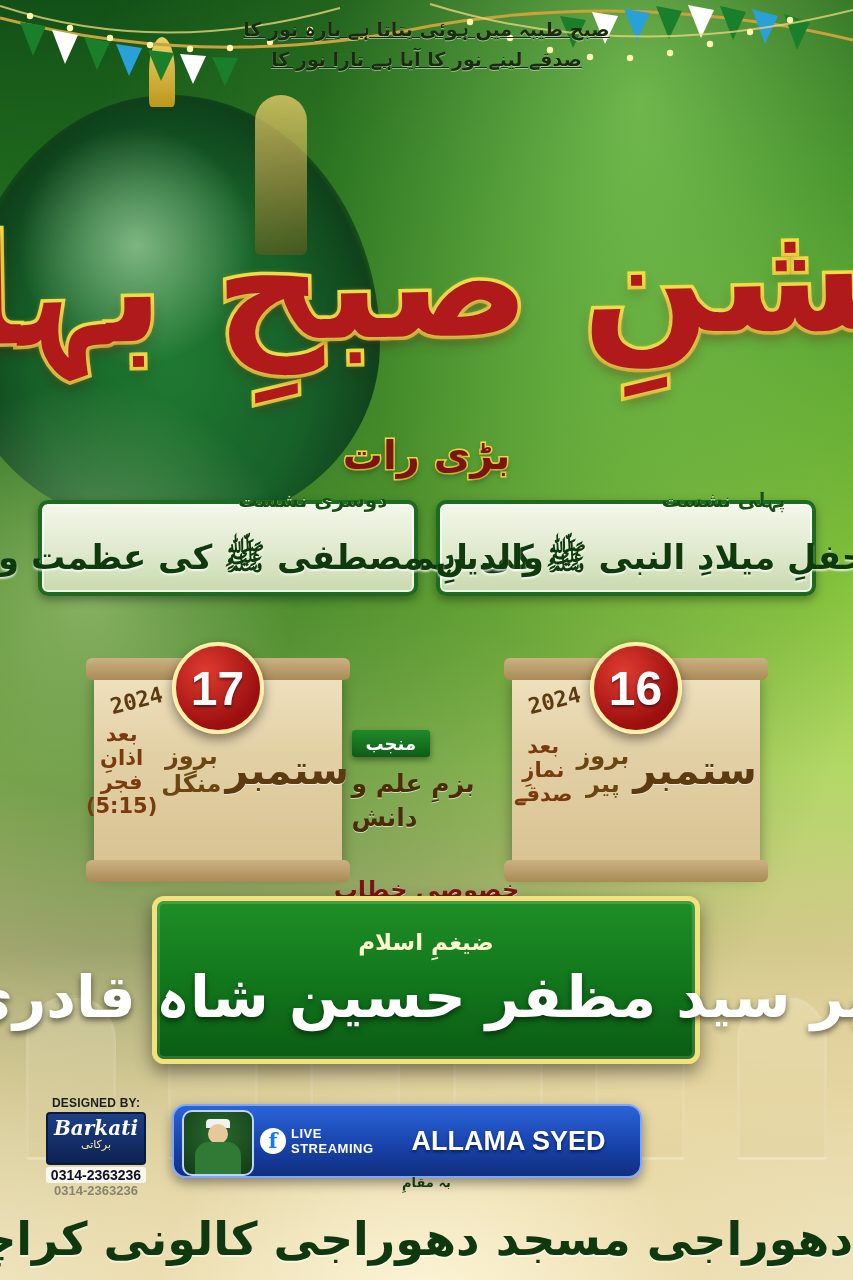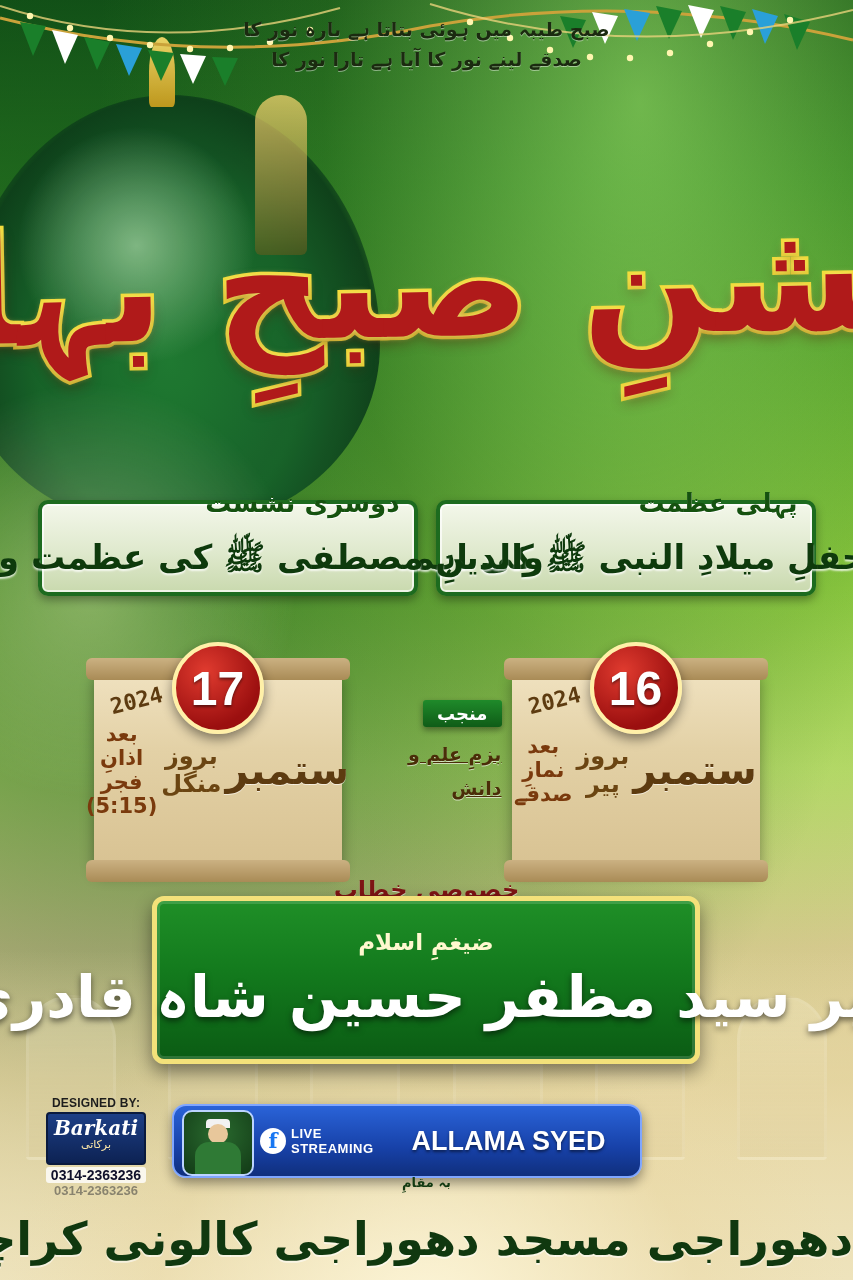"صبح طیبہ میں ہوئی بتاتا" .couplet { text-decoration: none -> underline }
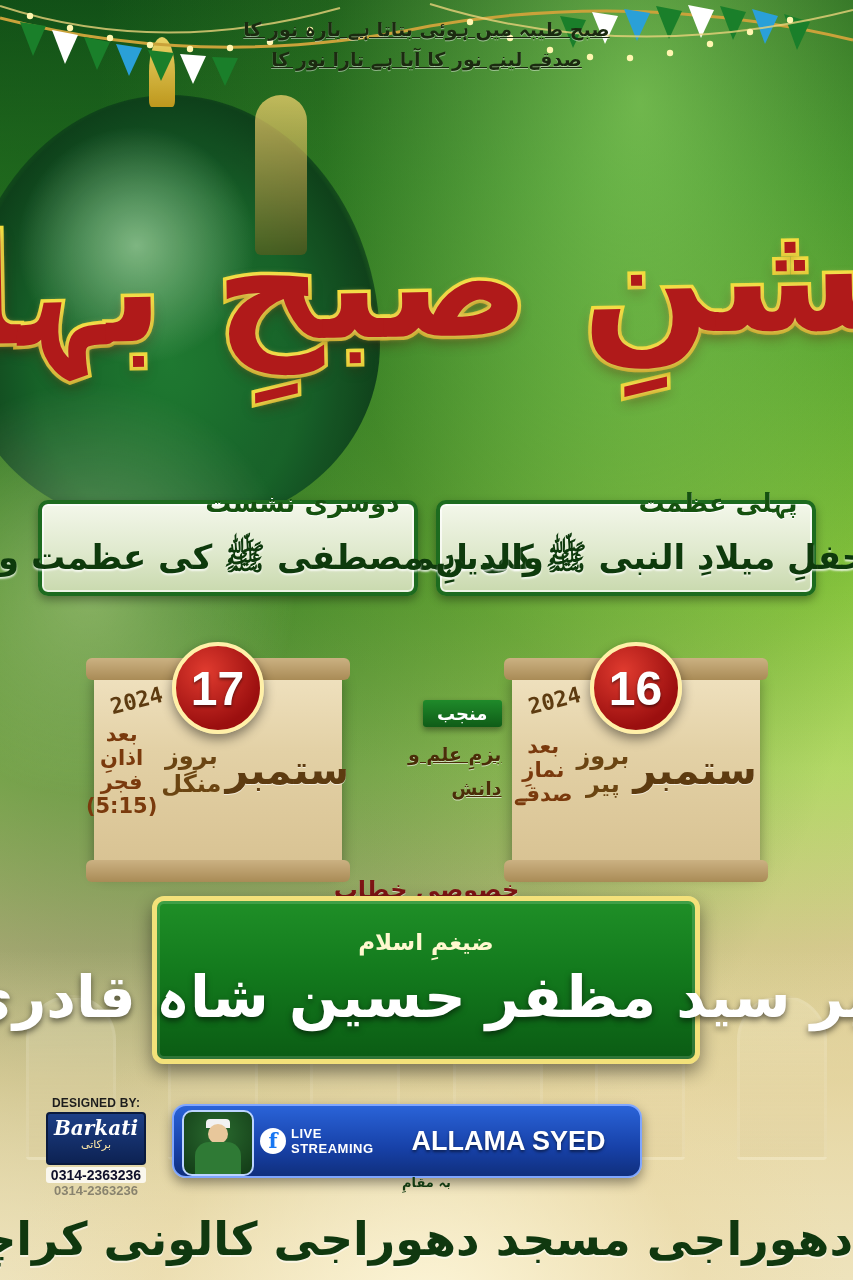"بڑی رات" div.title-sub { html: none -> <div>بڑی رات</div> }
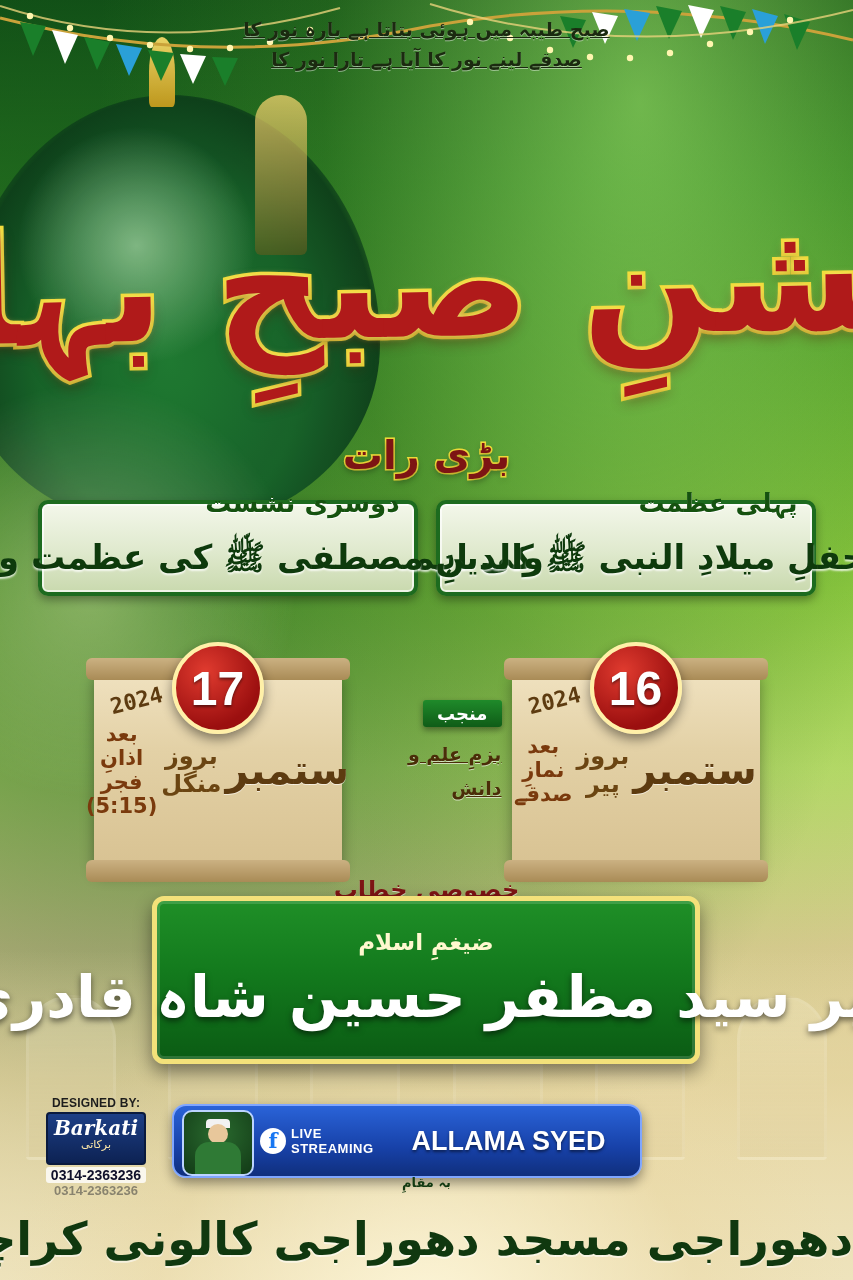"دوسری نشست" .session .label { font-size: 26px -> 20px; right: 14px -> 26px }
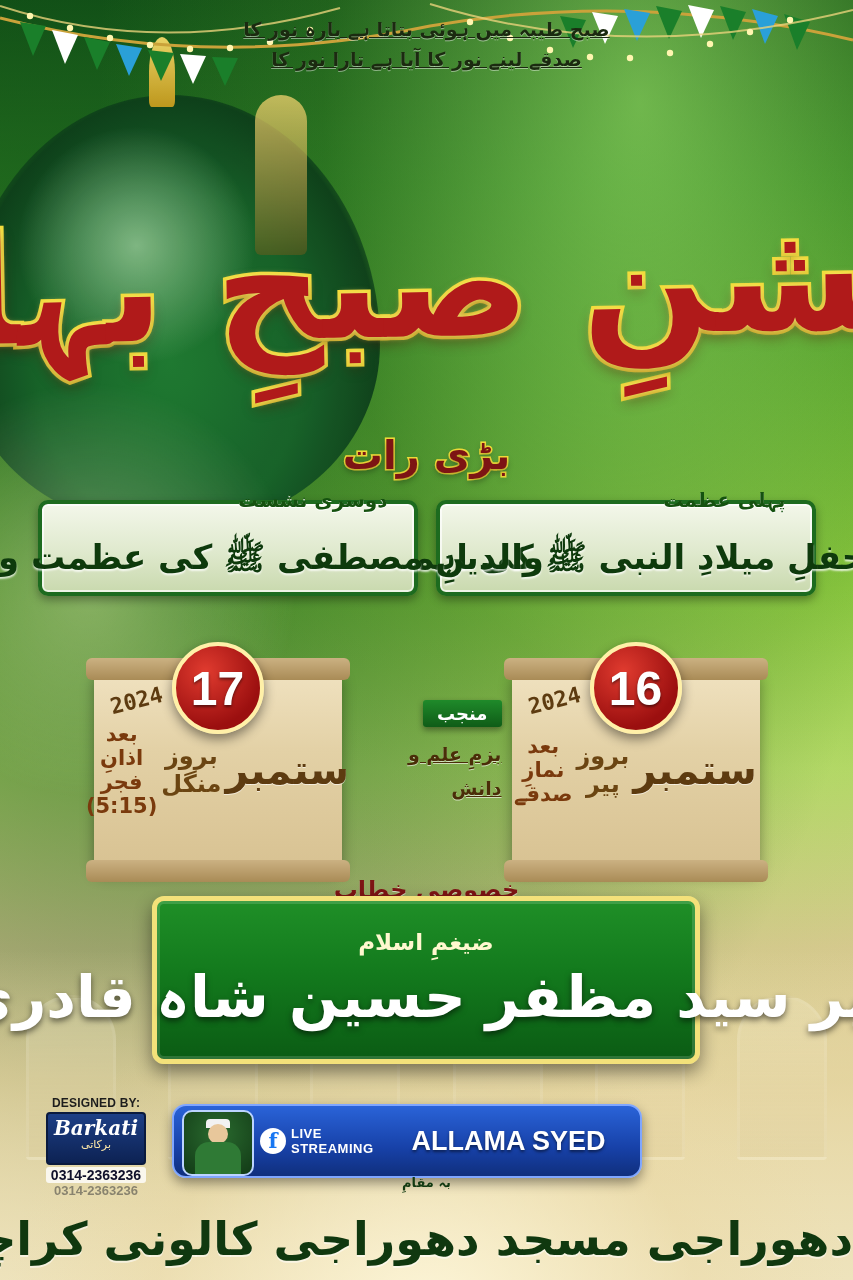"پہلی عظمت" span.label { text: عظمت -> نشست }
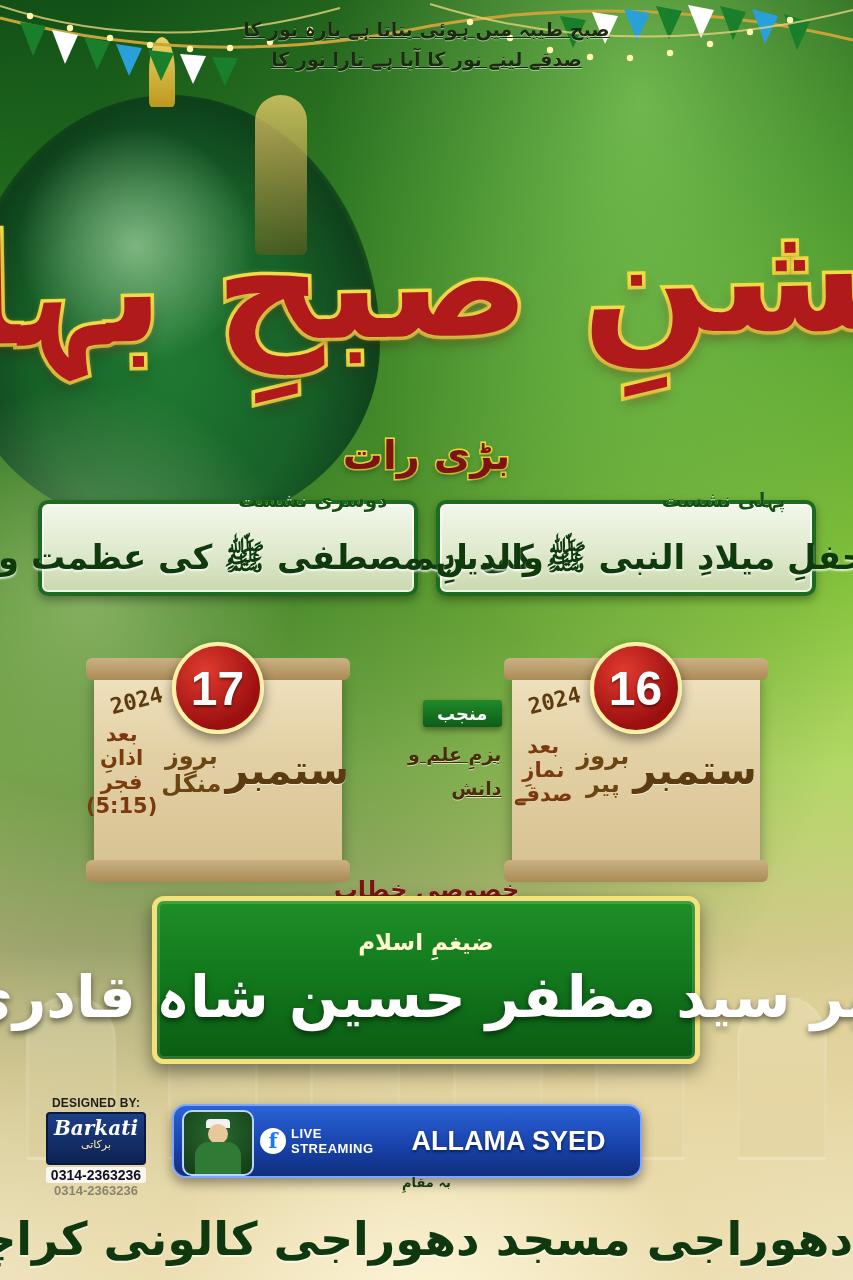"منجب" .mid-ribbon { margin-top: 70px -> 100px; text-align: right -> left }
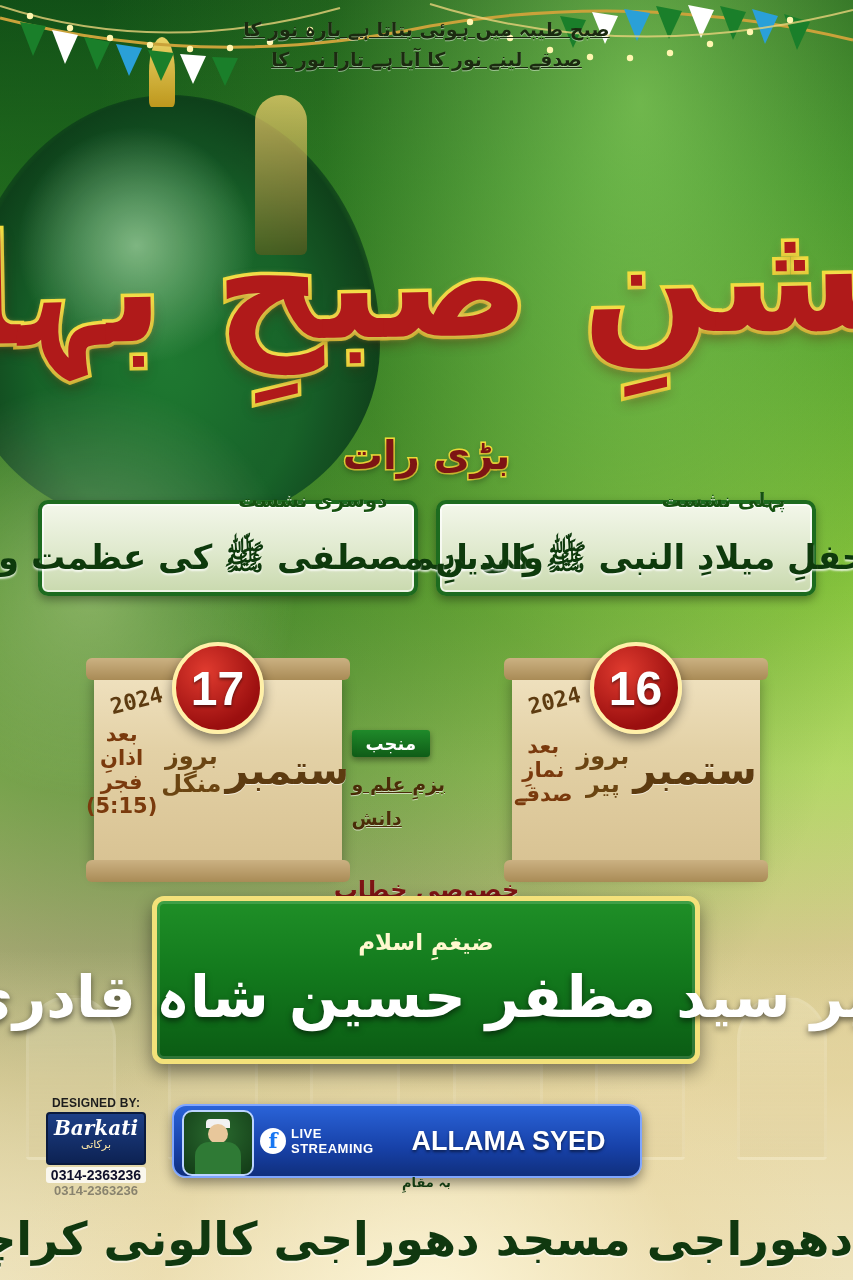"بزمِ علم و" .mid-lines { font-size: 19px -> 25px; text-decoration: underline -> none }
